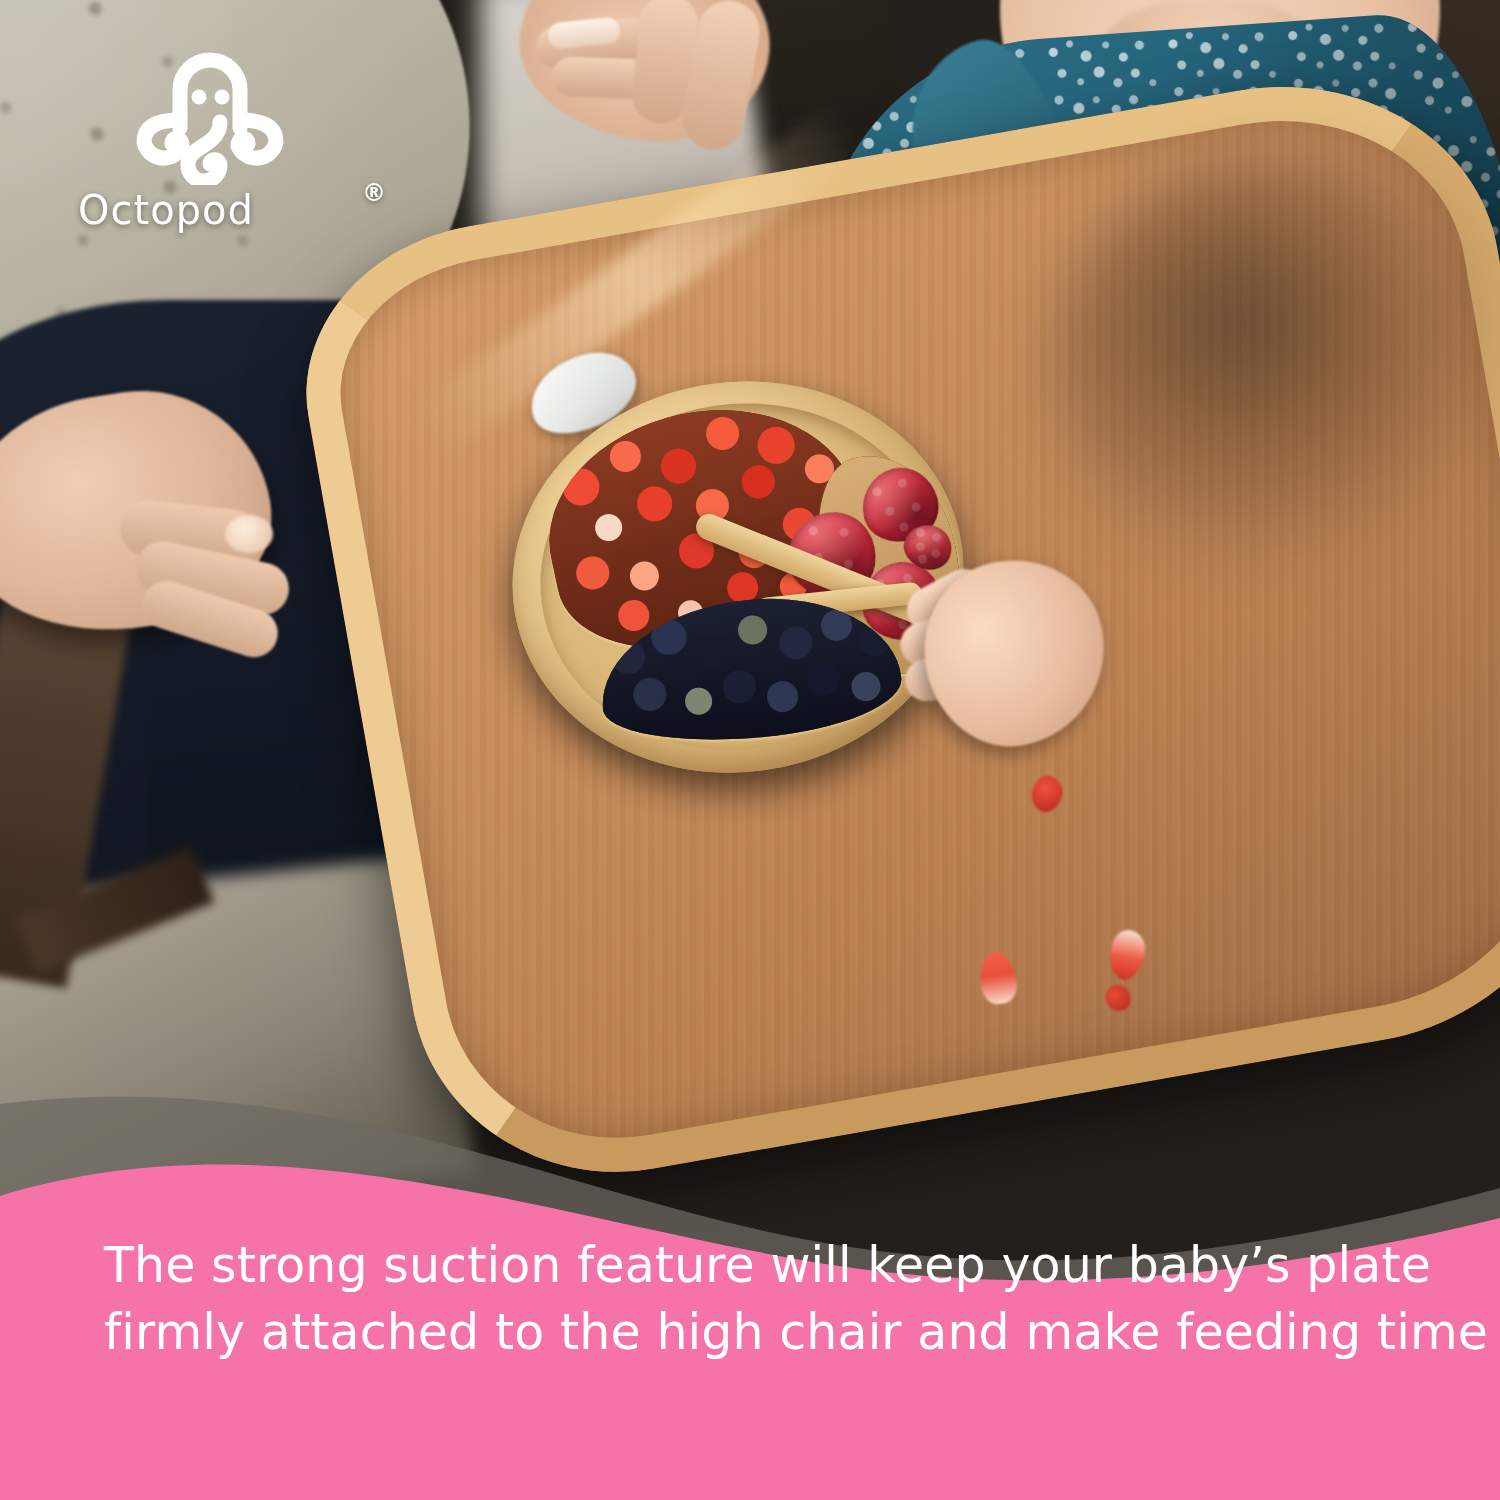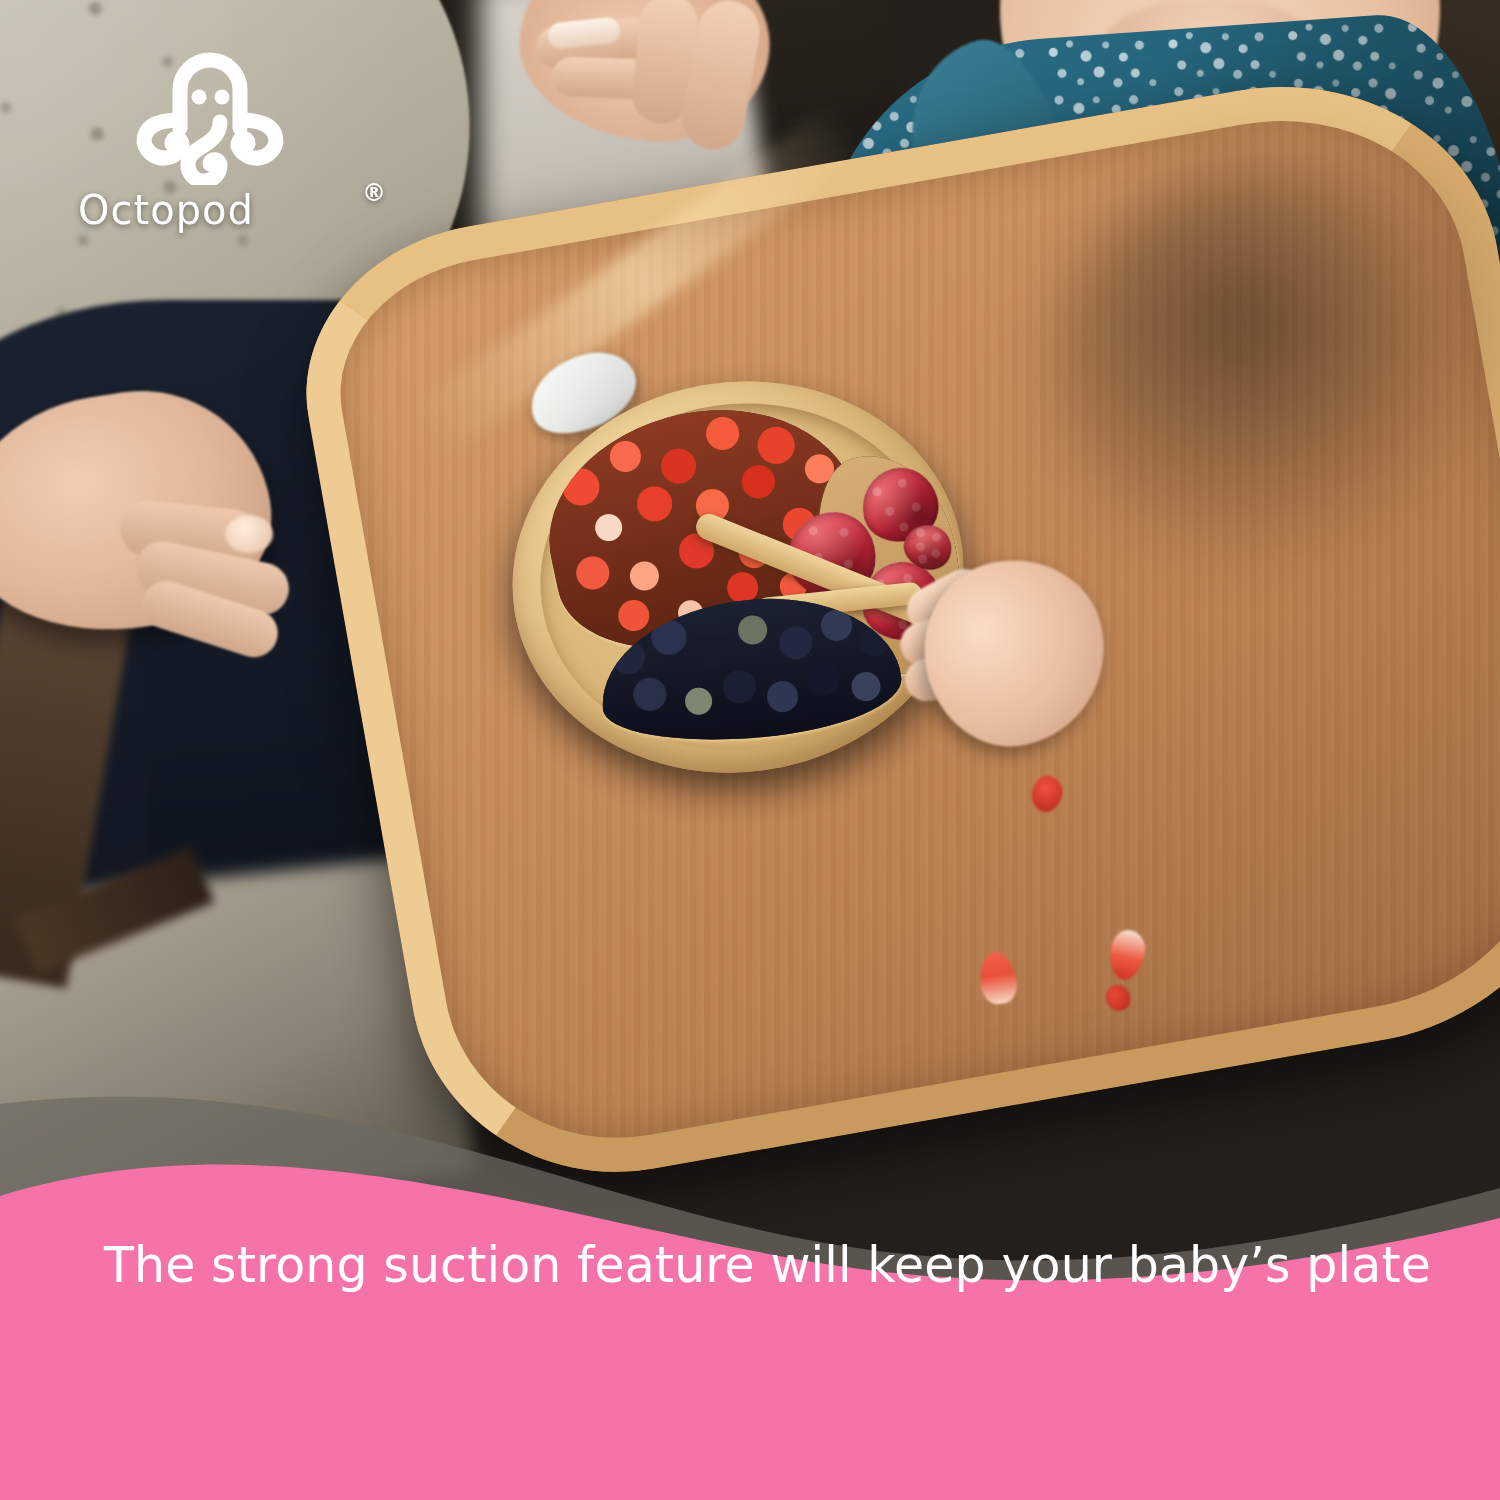"firmly attached to the high" span.ln { html: none -> <span>firmly attached to the high chair and make feeding time</span> }
